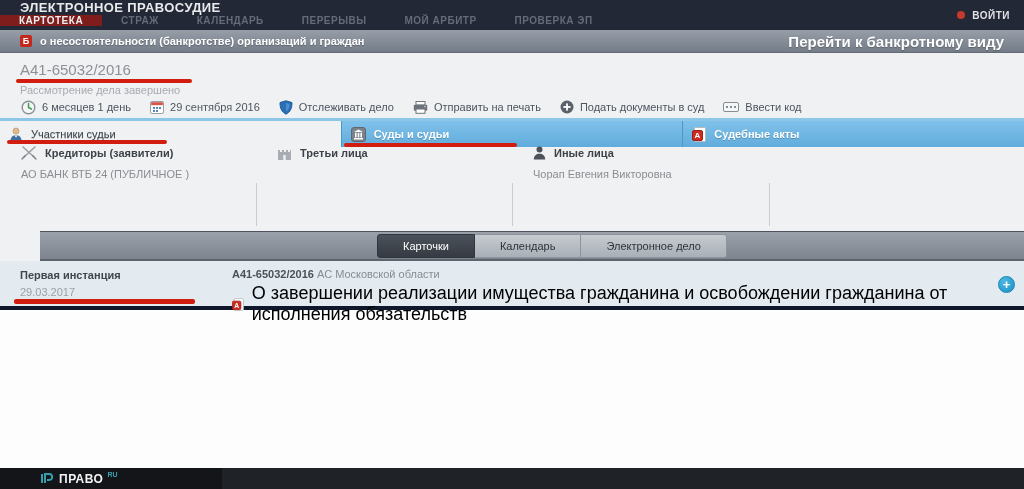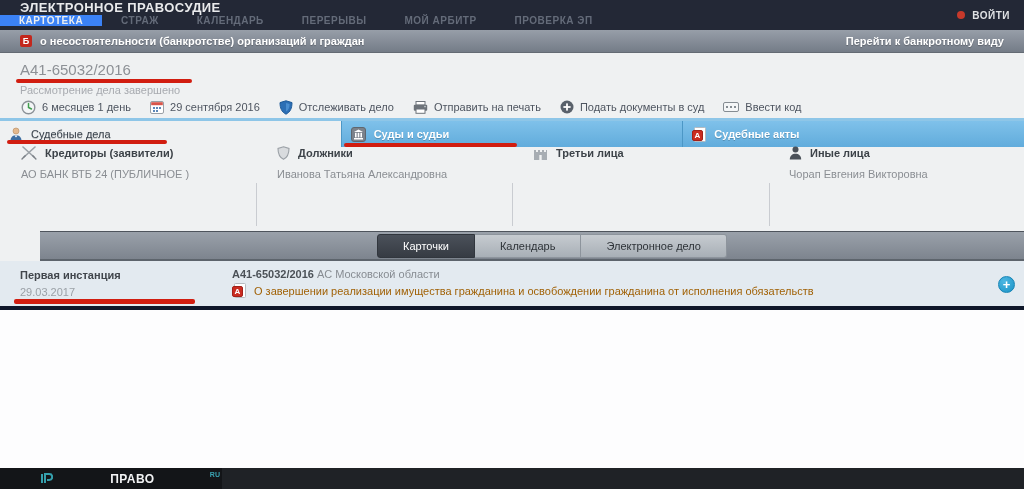"КАРТОТЕКА" .nav-item.active { background: #3b82f6 -> #7f1d1d }
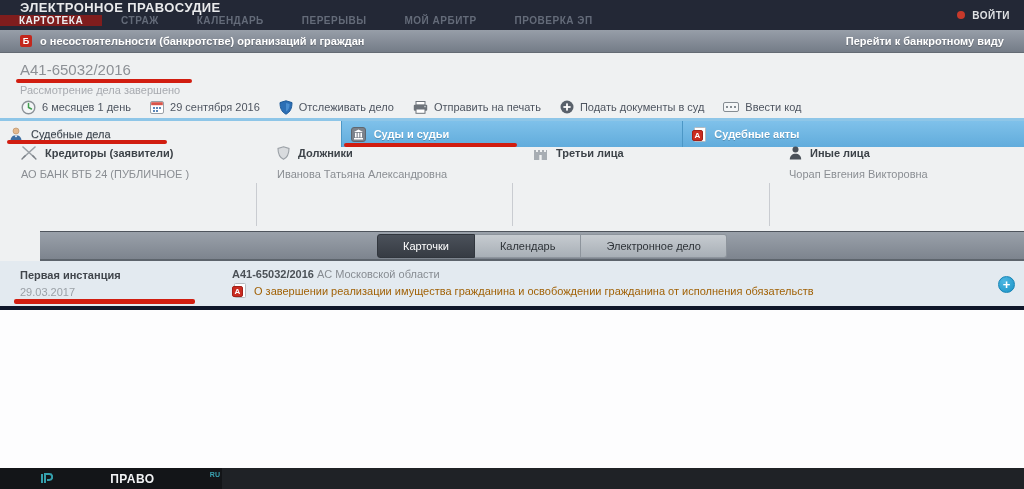"Перейти к банкротному виду" .subbar-link { font-size: 11px -> 15px }
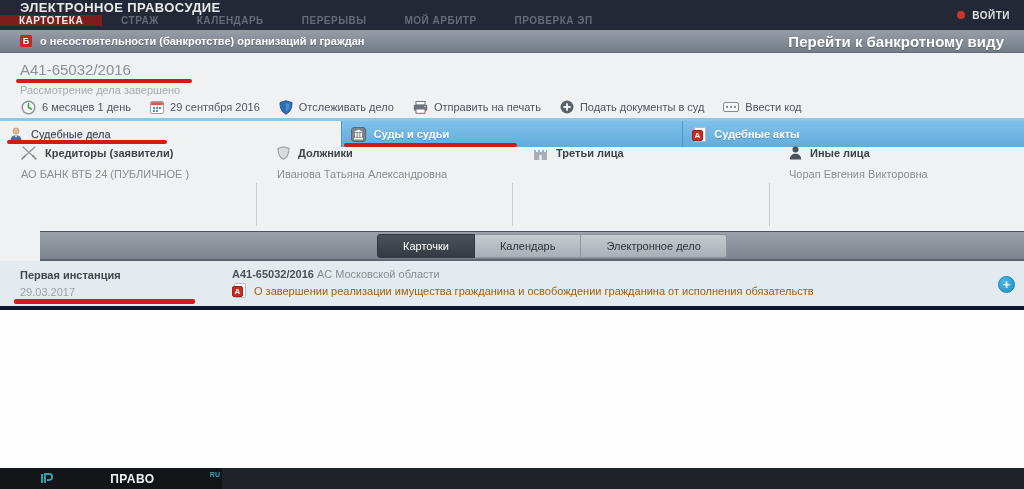"Судебные дела" span.tab-label { text: Судебные дела -> Участники судьи }
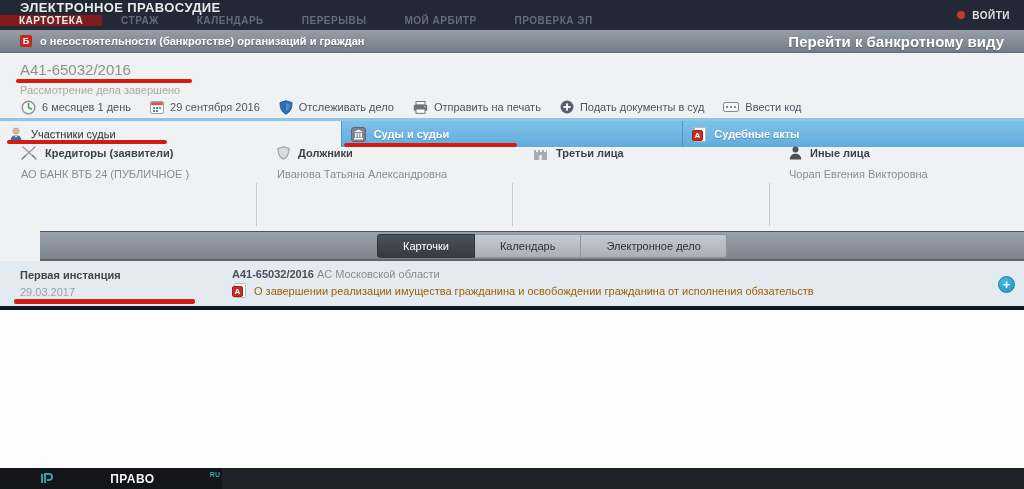"Должники" div.p-col { html: <div> <div> <svg> <path></path> </svg> <span>Должники</span> </div> <div>Иванова Татьяна Александровна</div> </div> -> none }
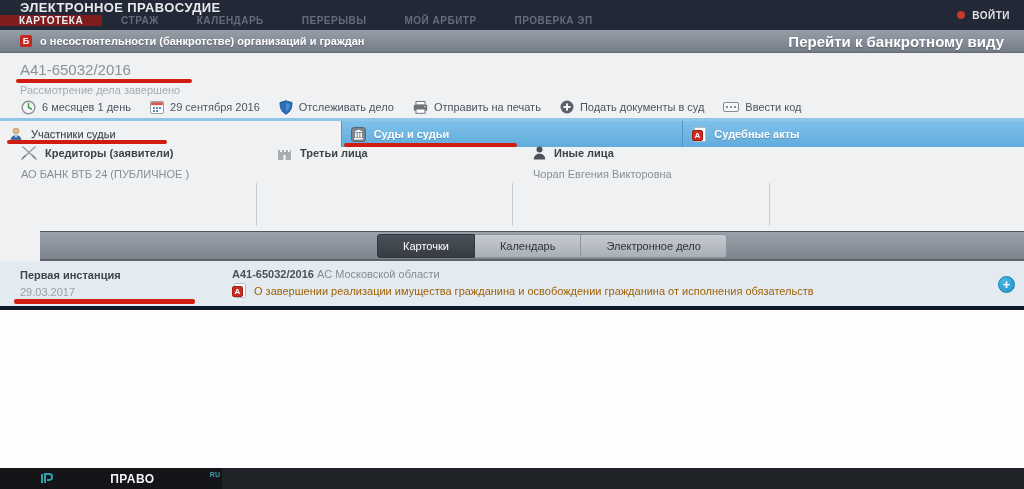"О завершении реализации имущества" .doc-link { color: #a16207 -> #000000; font-size: 11px -> 18px }
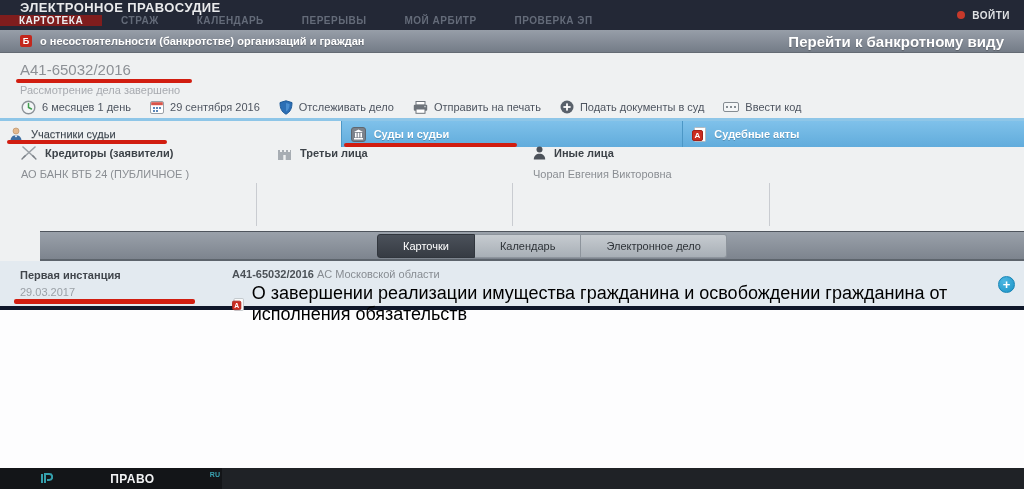"ПРАВО" .footer-logo-block { justify-content: space-between -> none }
